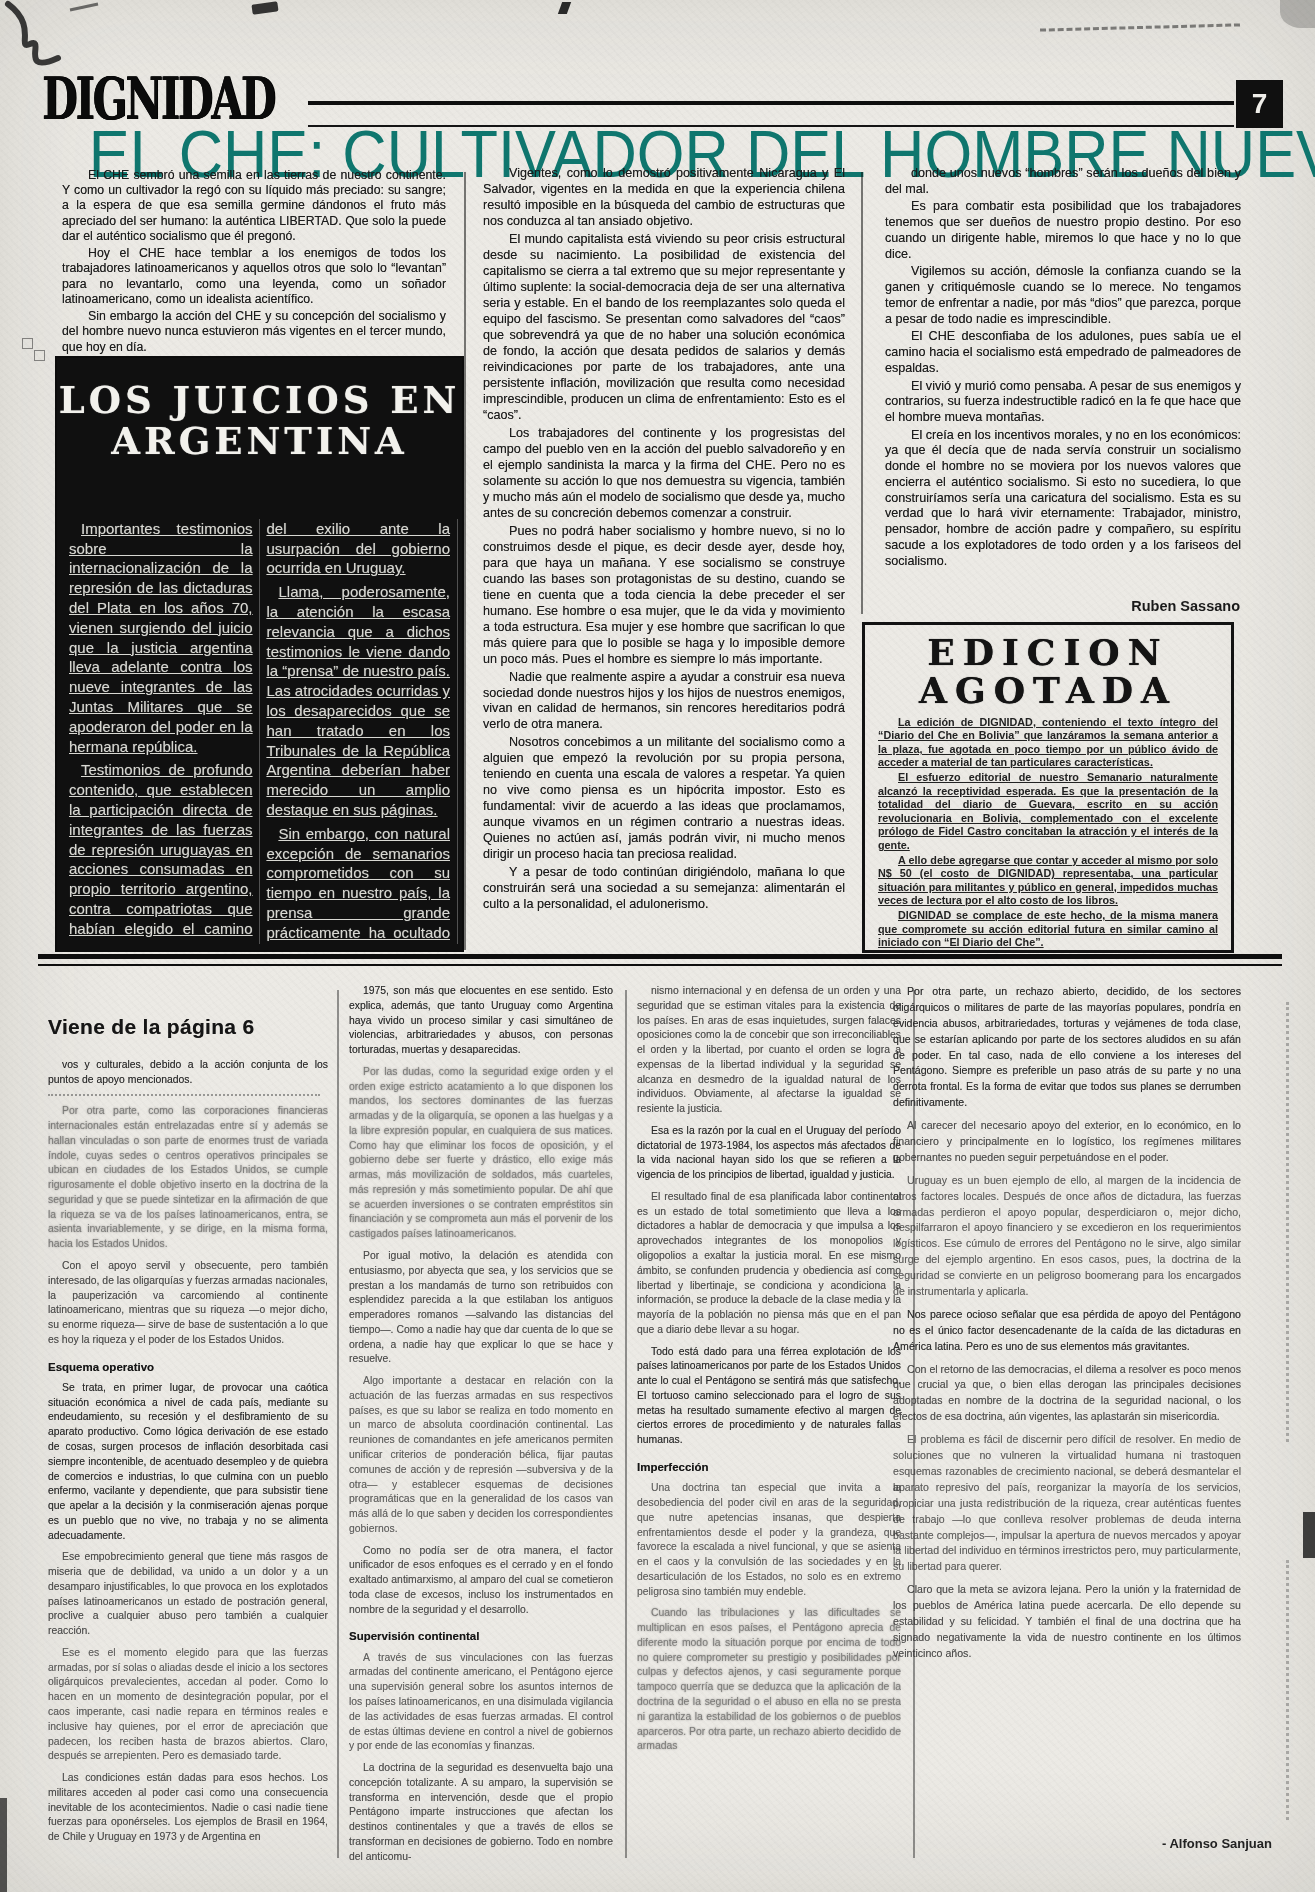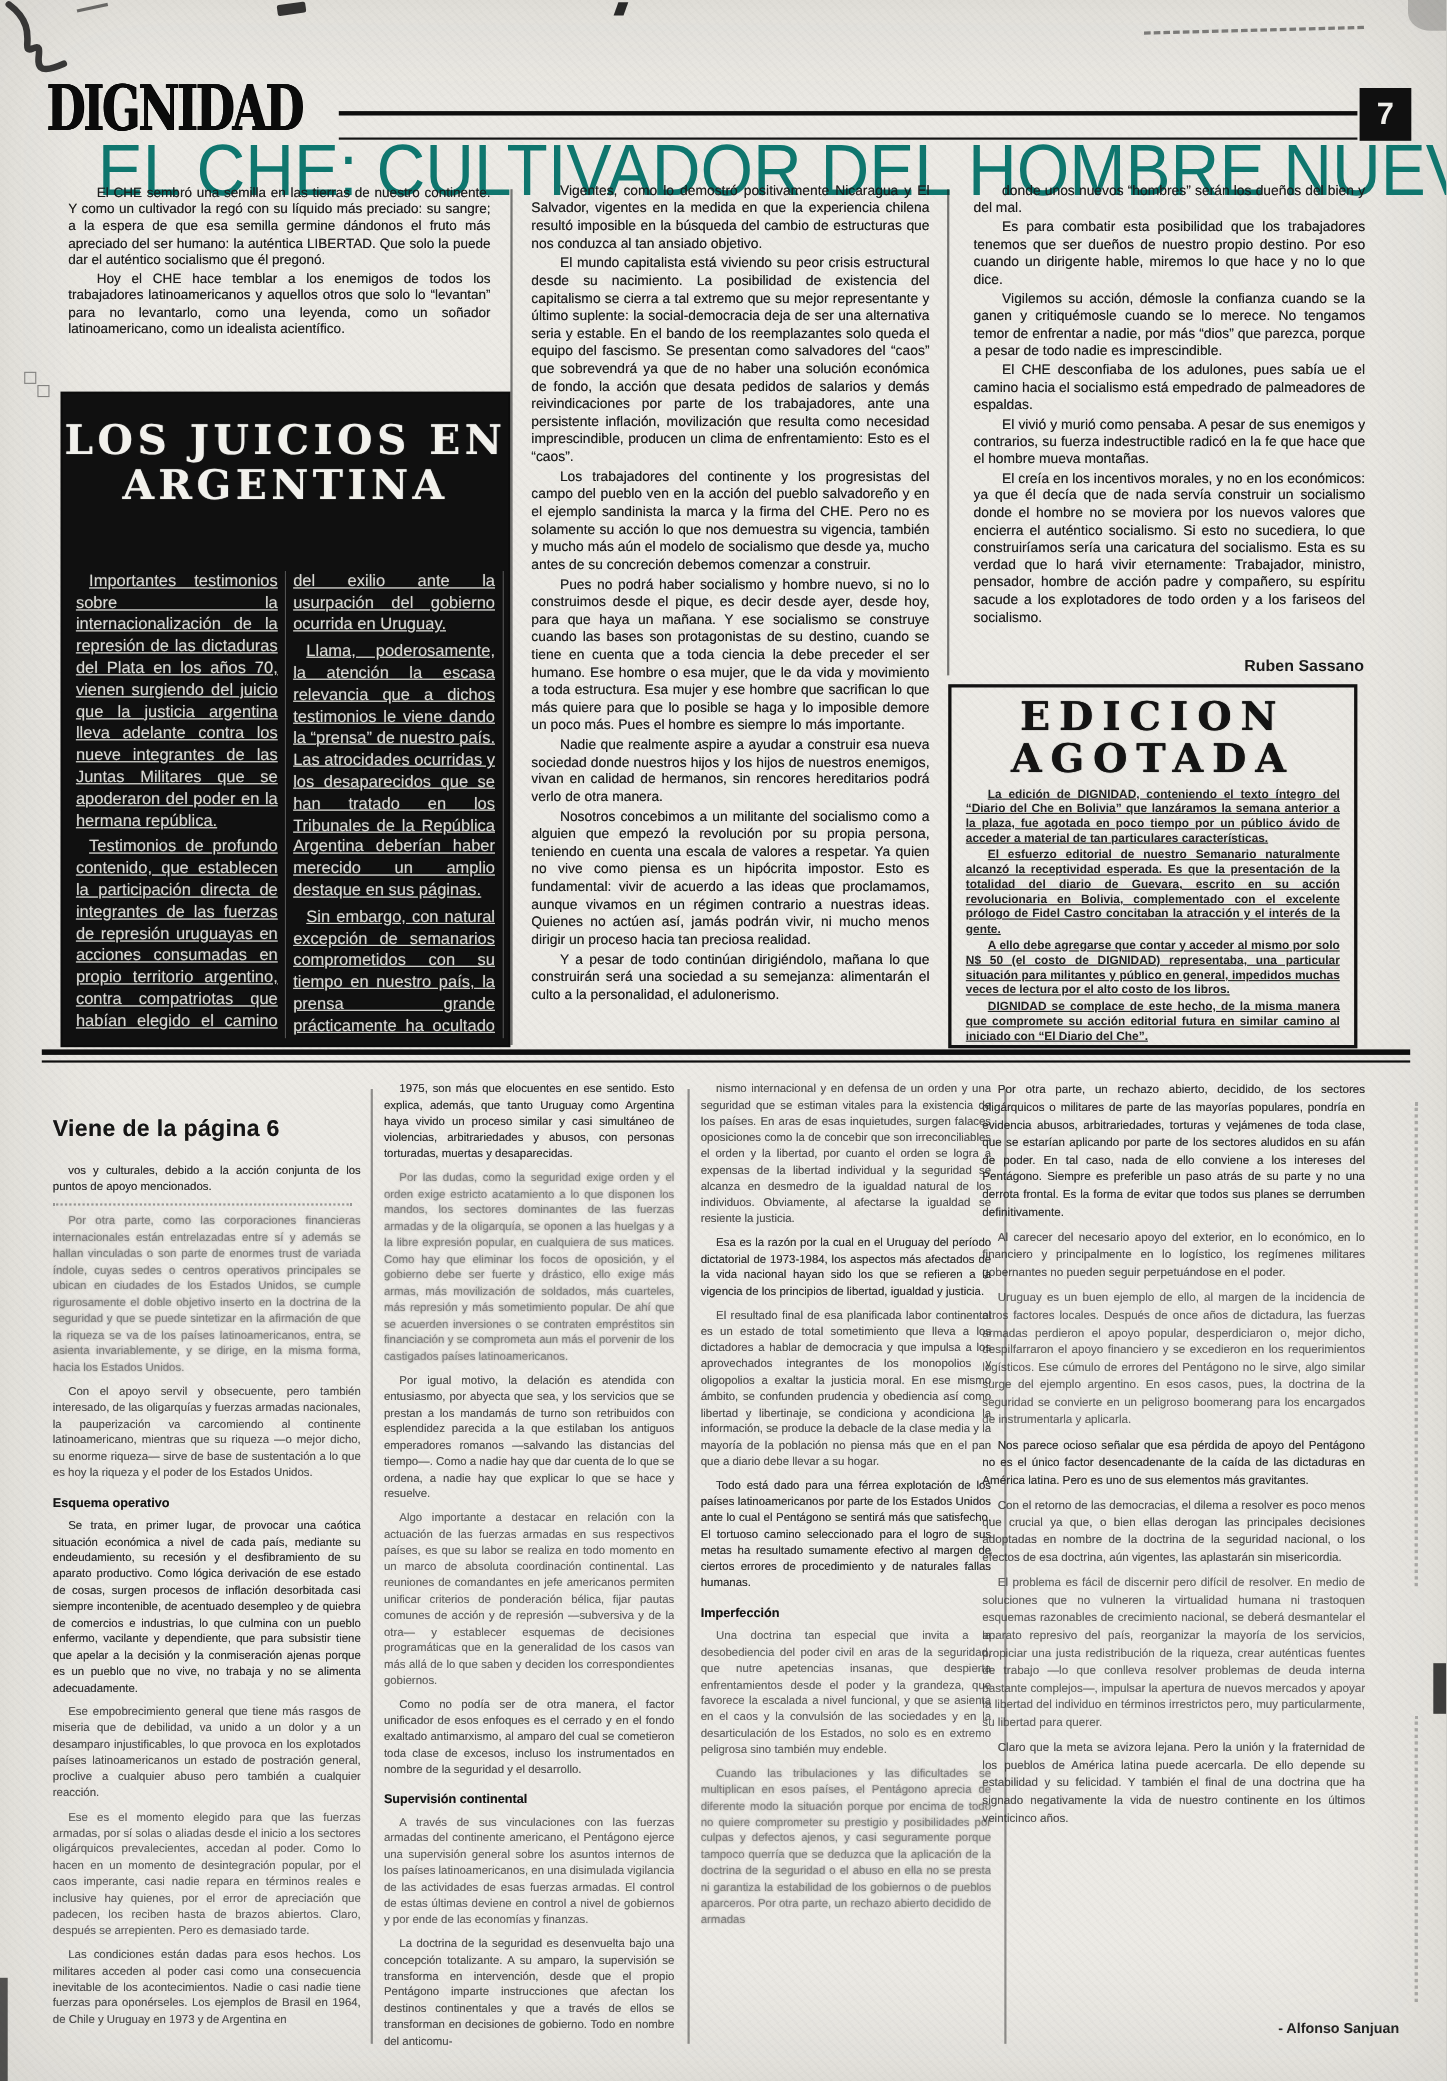"Sin embargo la acción del" p.bp { html: none -> <p>Sin embargo la acción del CHE y su concepción del socialismo y del hombre nuevo nunca estuvieron más vigentes en el tercer mundo, que hoy en día.</p> }
